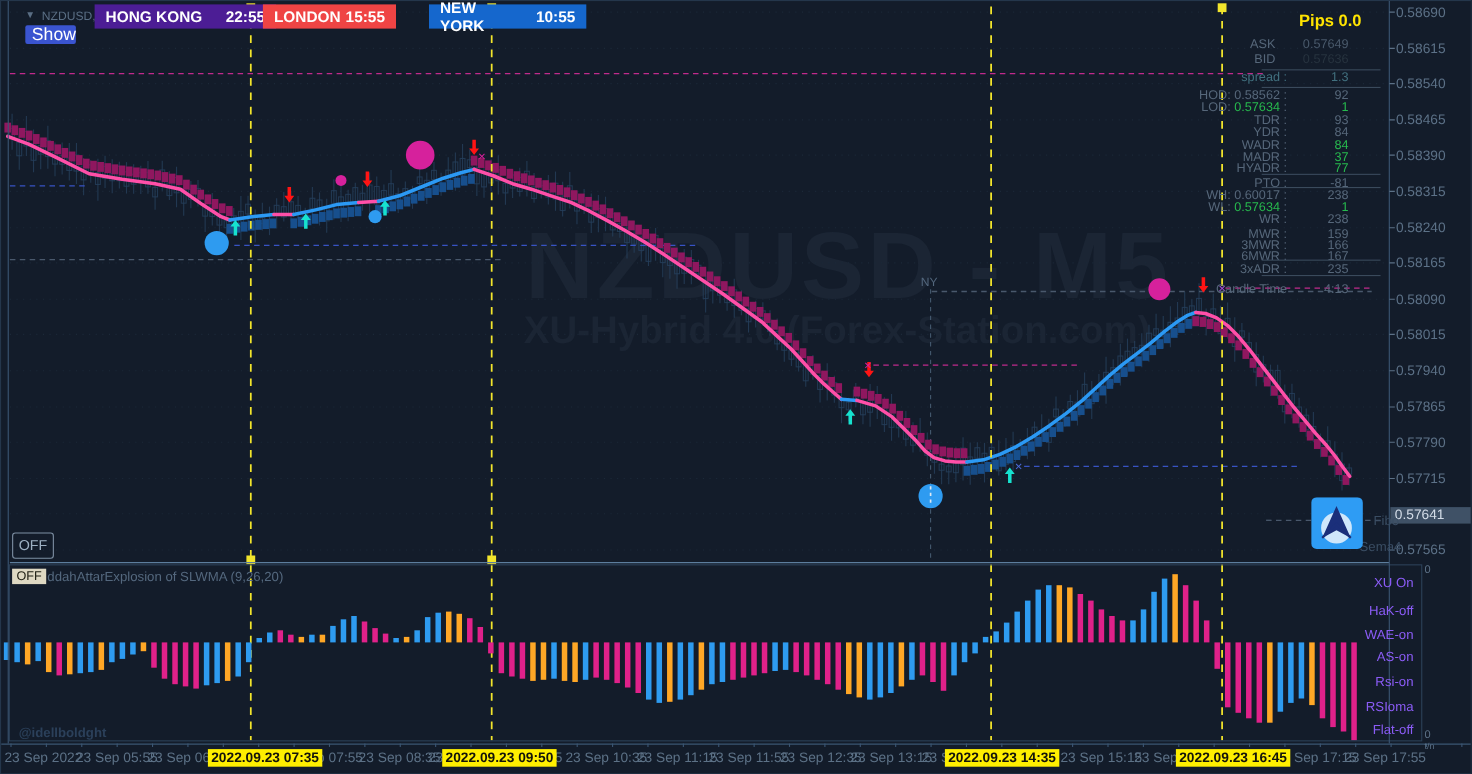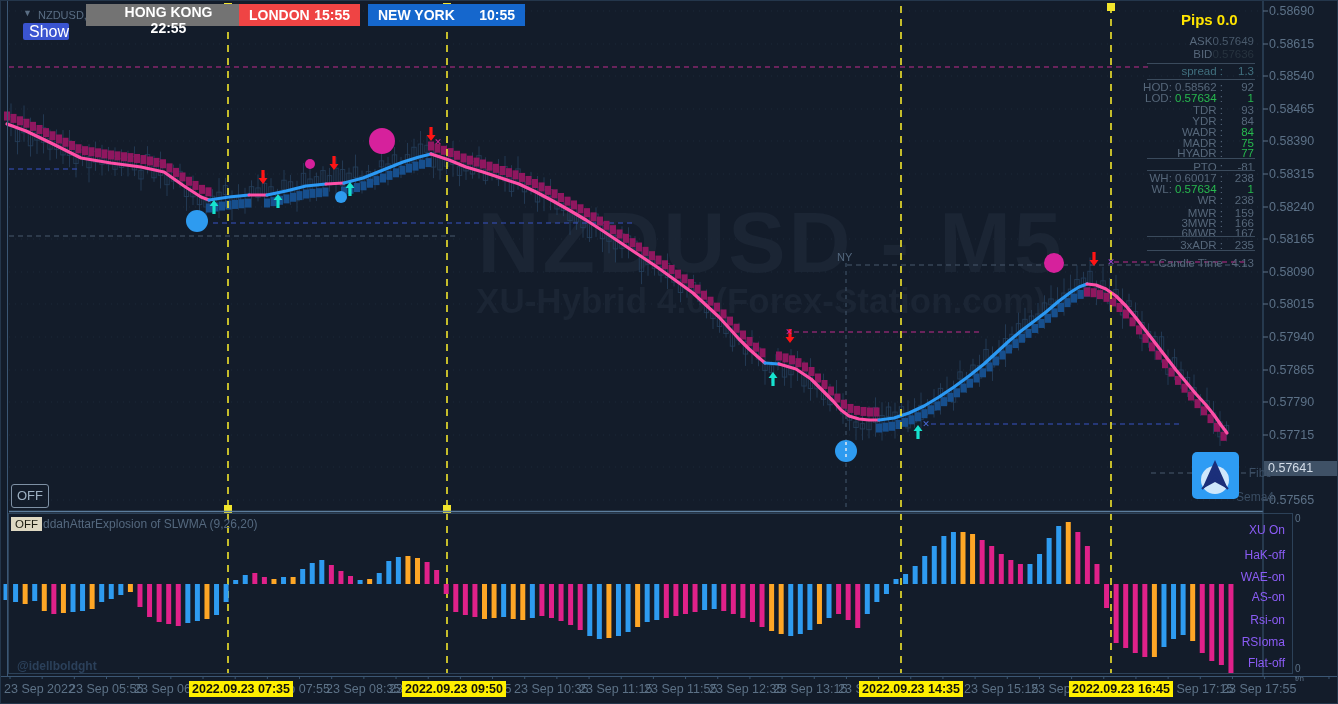"HONG KONG" div.abs { background: #737373 -> #4c1d95; flex-direction: column -> none }
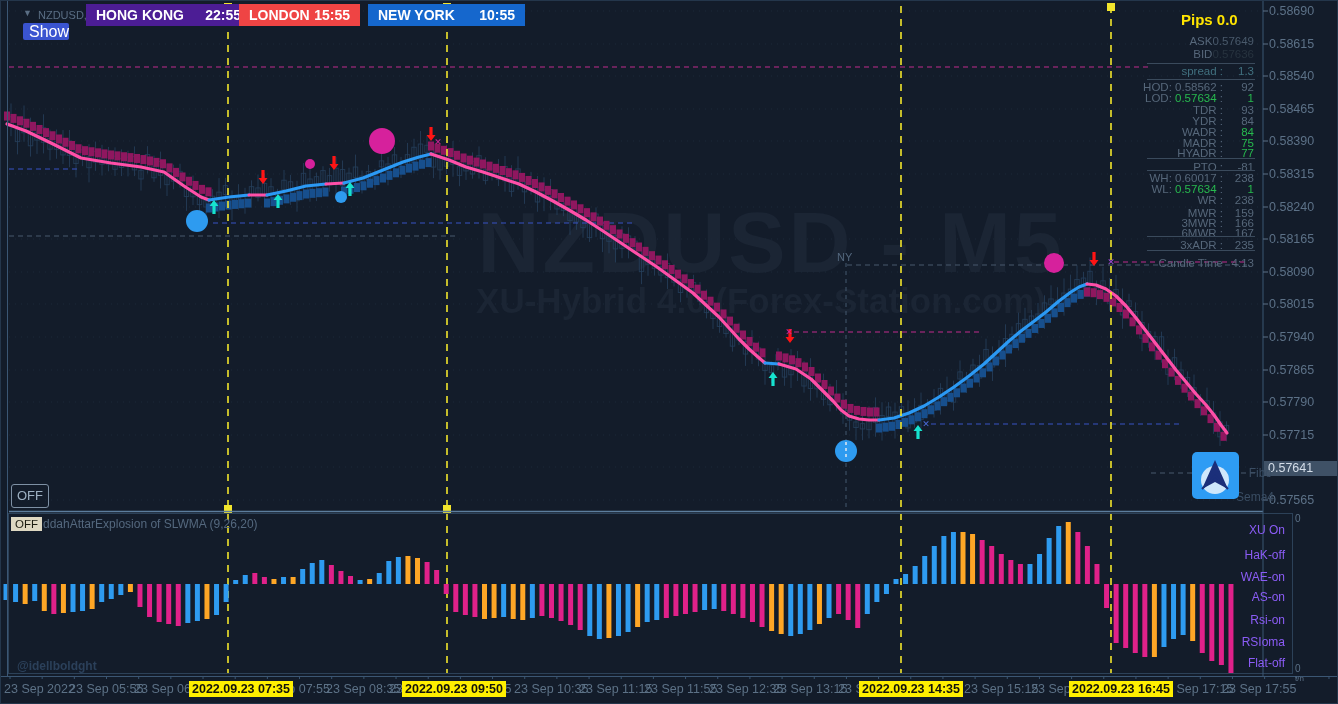"NEW YORK" div.abs { left: 367px -> 389px; width: 157px -> 143px }
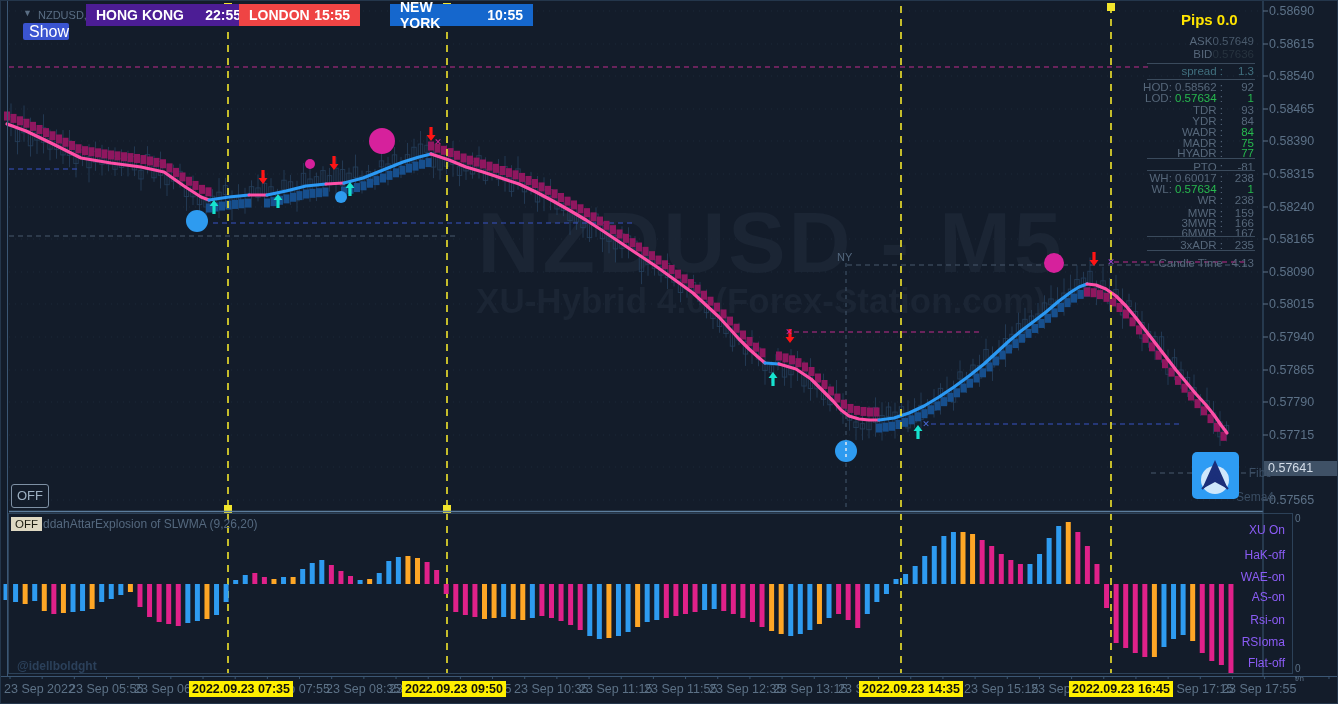"ASK" .qrow { gap: none -> 25px; left: 1060px -> 1032px }
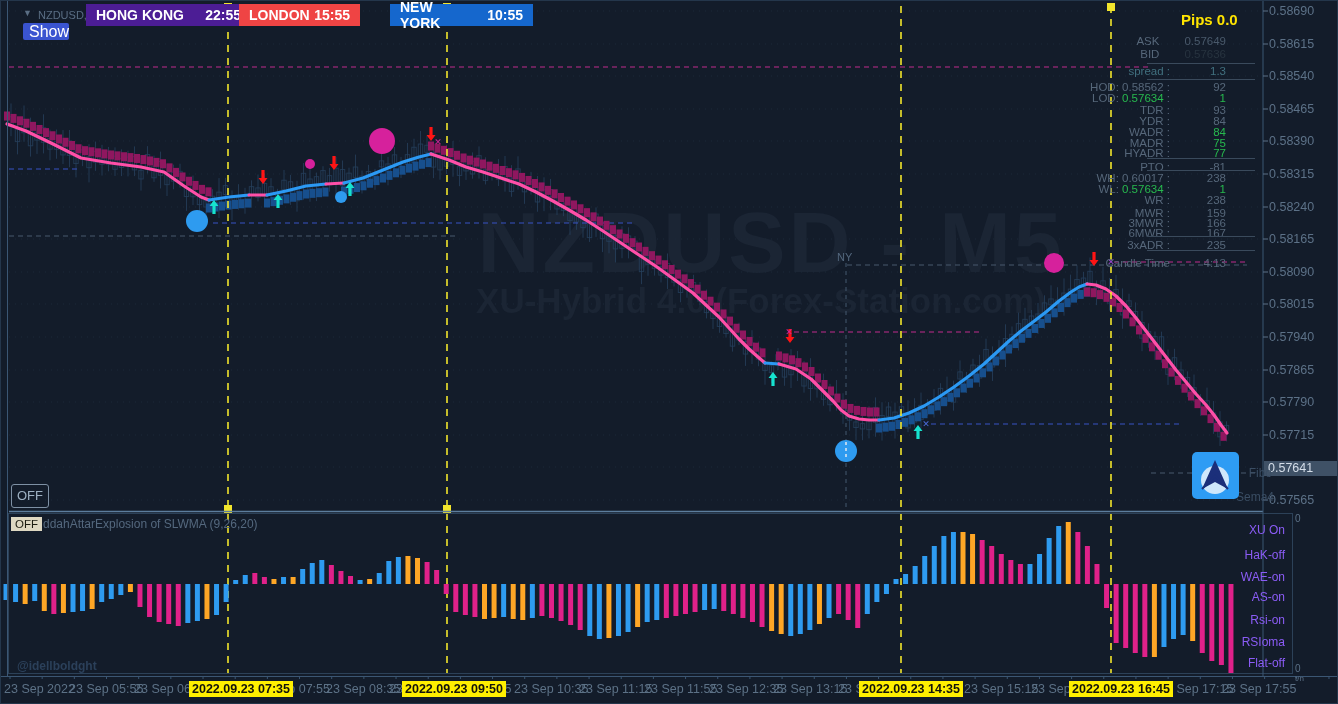"75" span.val { text: 75 -> 37 }
